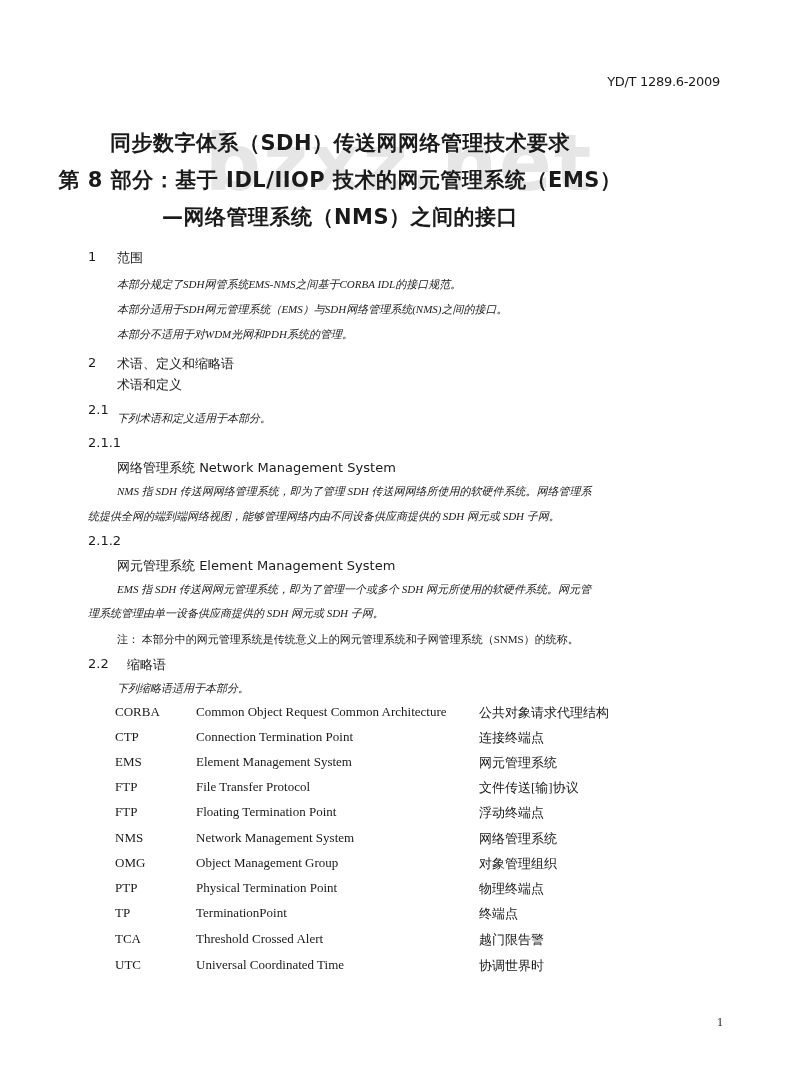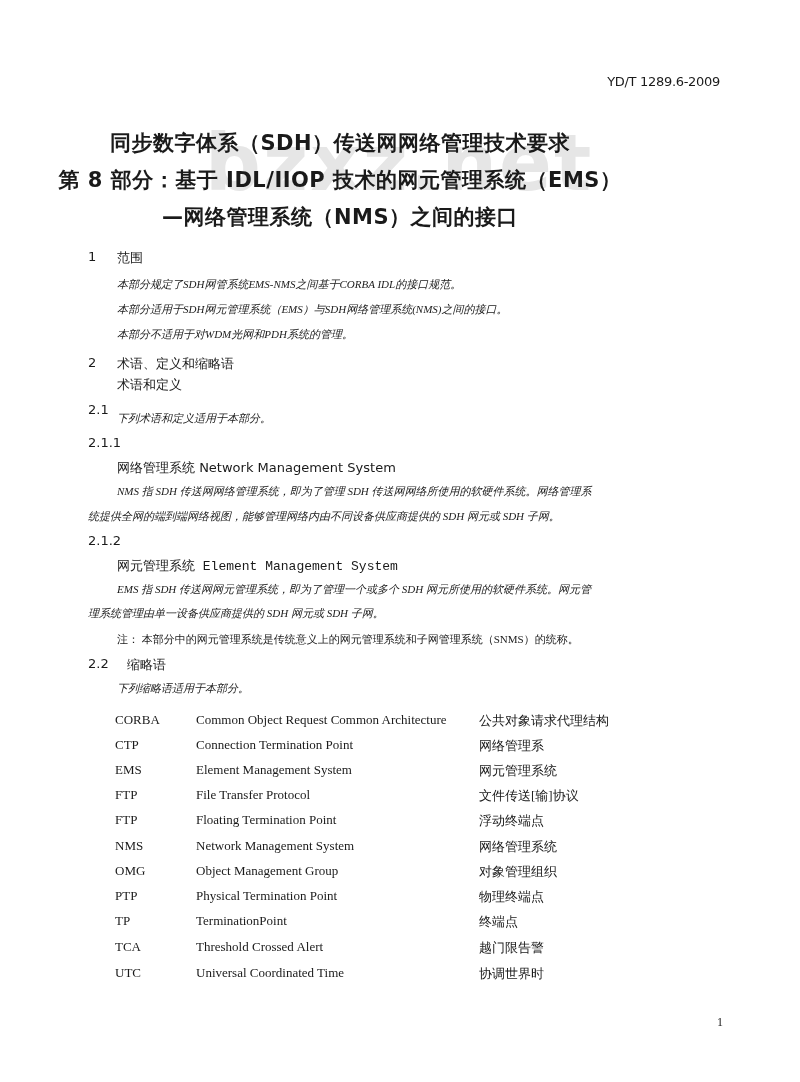"网元管理系统 Element Management System" div.abs { font-family: Liberation Mono, monospace -> none }
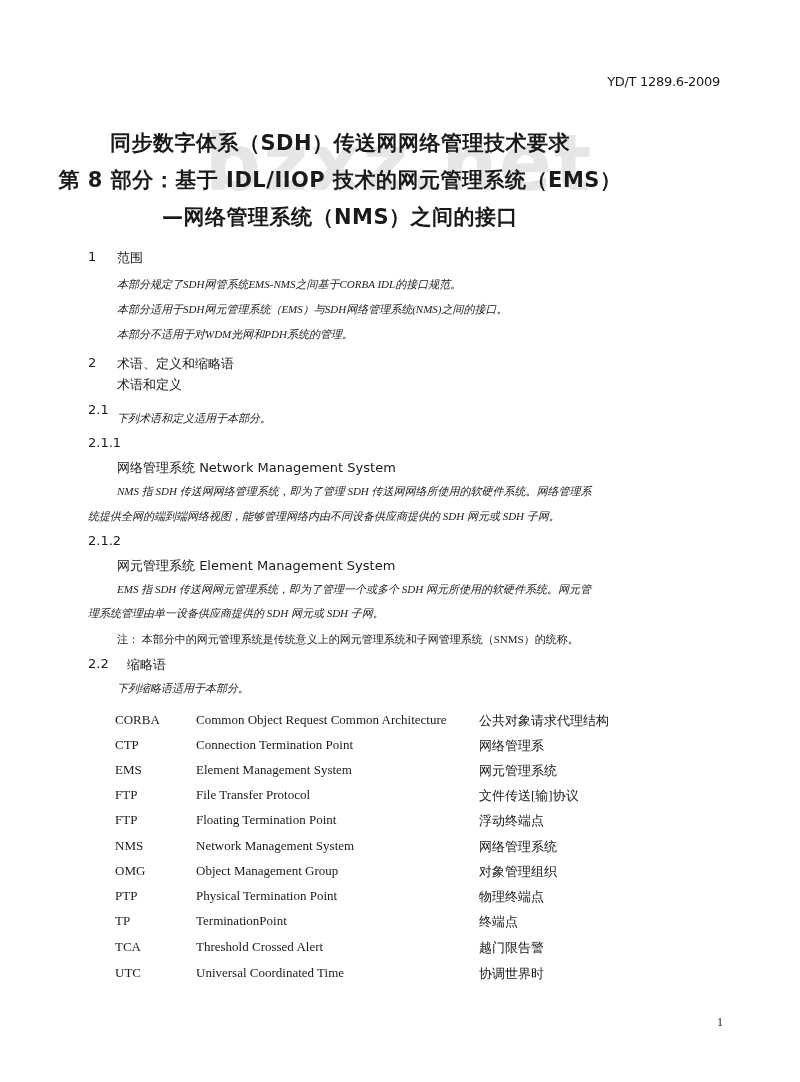"CORBA" .abbr-row span { margin-top: 8px -> none }
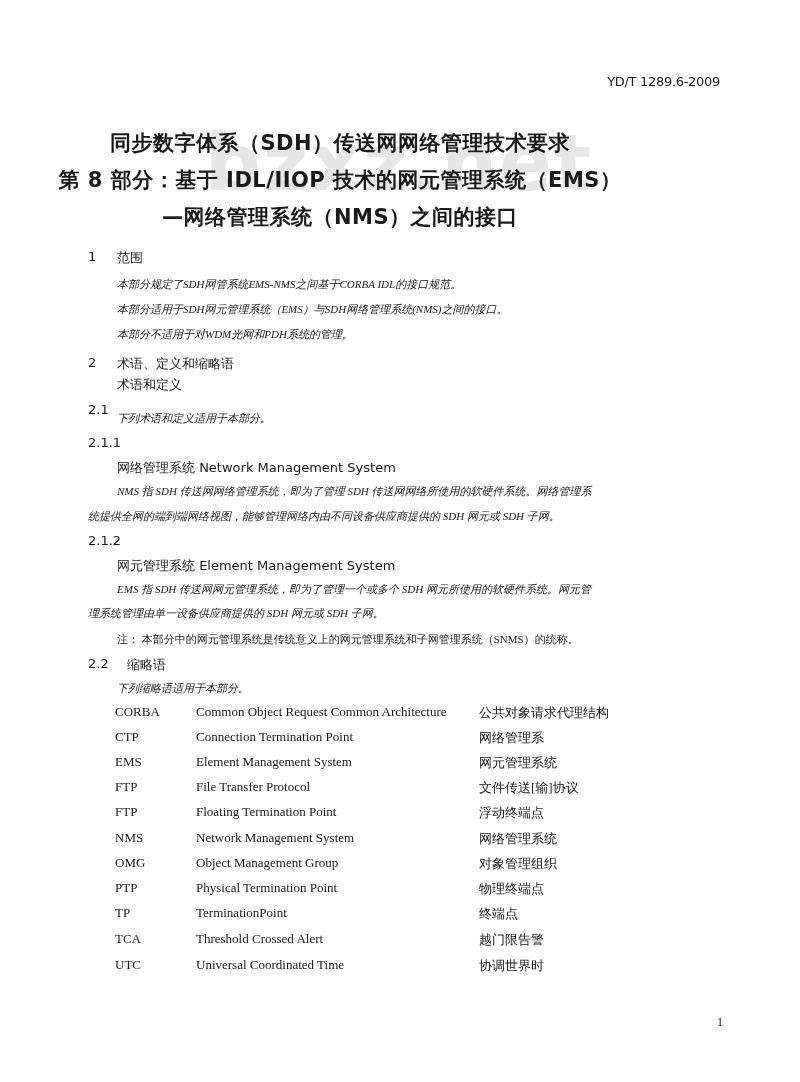"网络管理系" span.c3 { text: 网络管理系 -> 连接终端点 }
